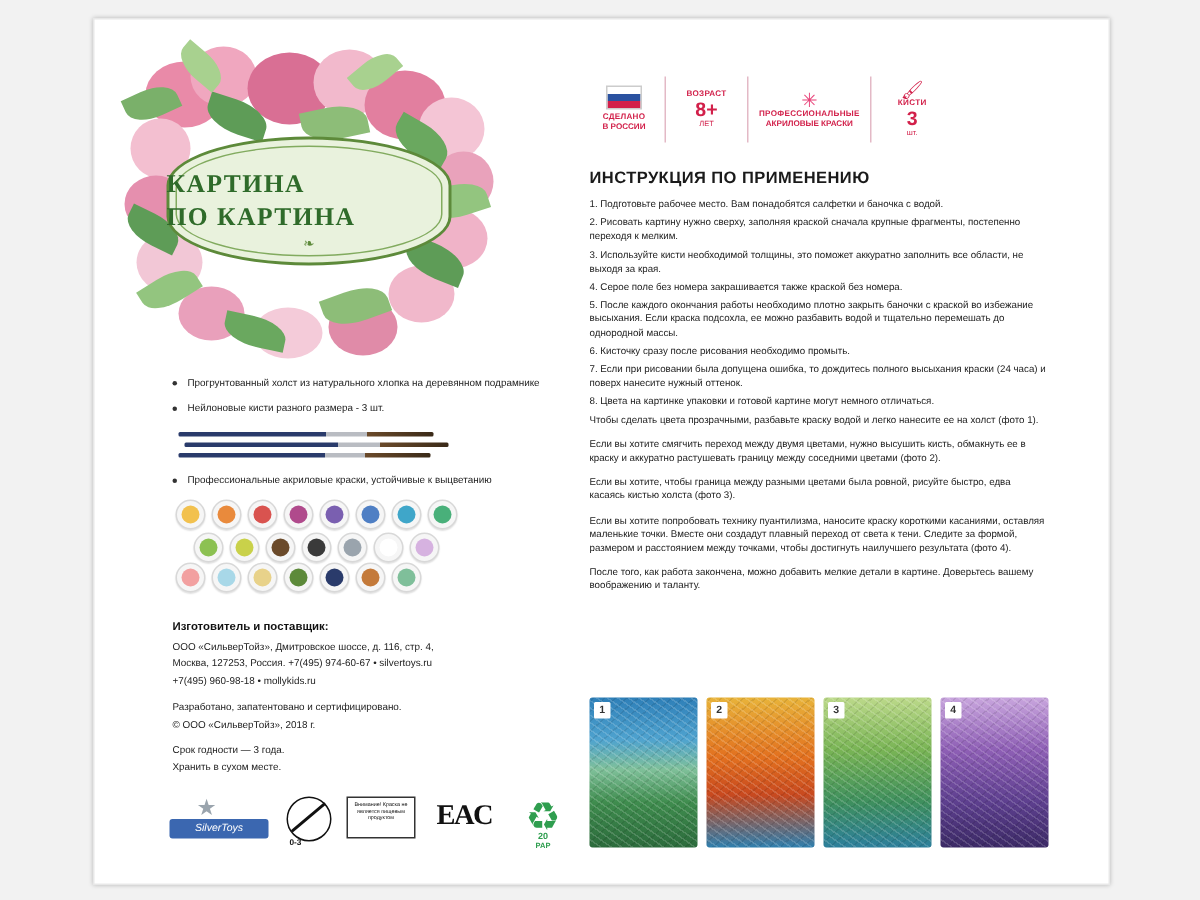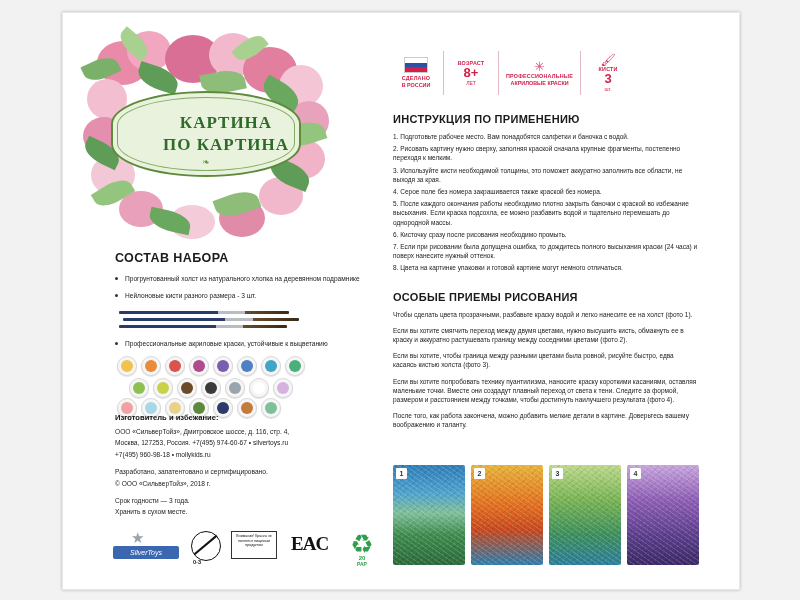"КАРТИНА" .label-badge .t1, .label-badge .t2 { padding-left: 20px -> none; text-align: center -> left }
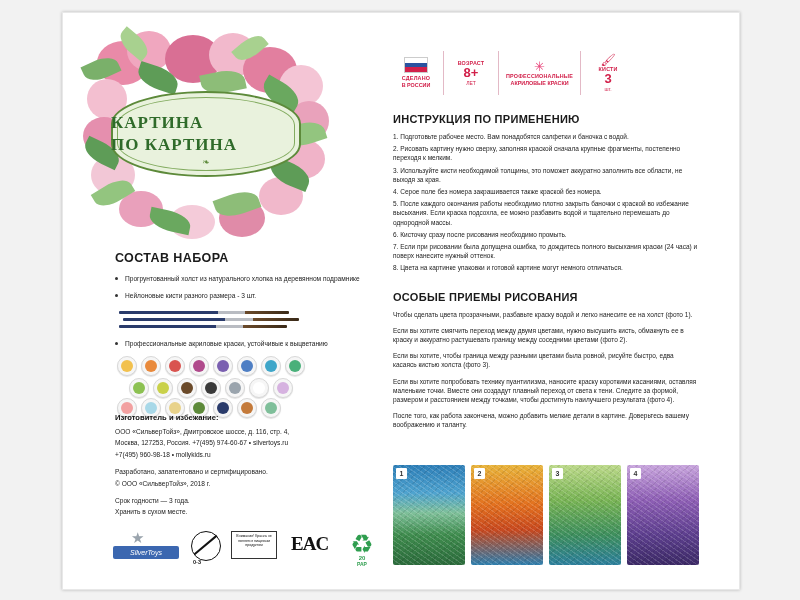"СОСТАВ НАБОРА" div.sec-title { html: <div>СОСТАВ НАБОРА</div> -> none }
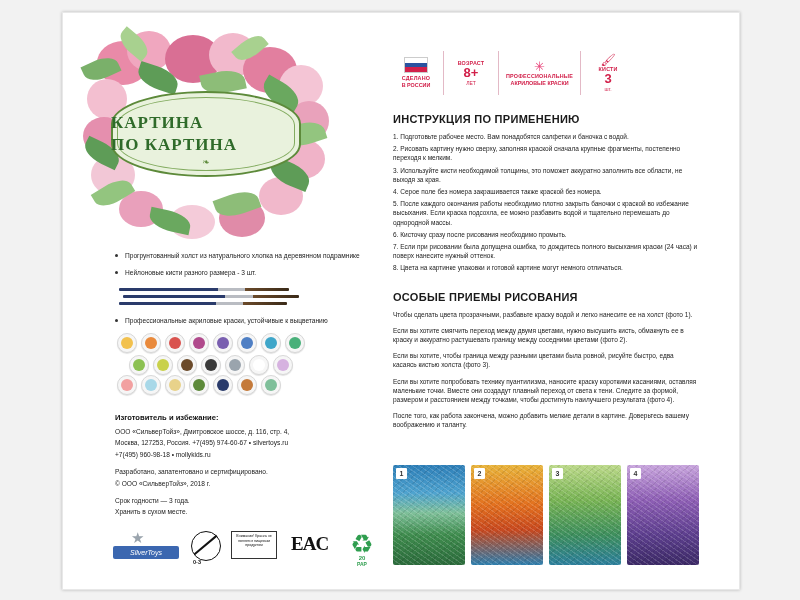"ОСОБЫЕ ПРИЕМЫ РИСОВАНИЯ" div.r-title { html: <div>ОСОБЫЕ ПРИЕМЫ РИСОВАНИЯ</div> -> none }
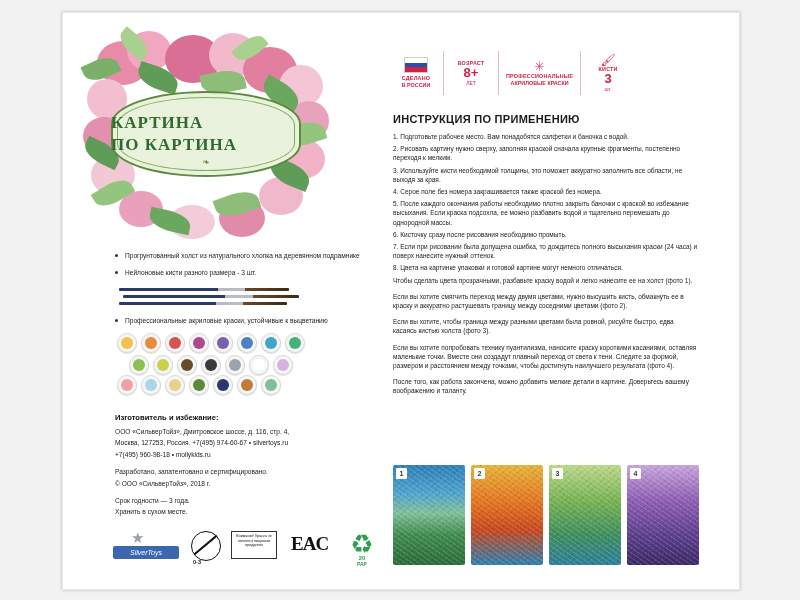"Изготовитель и избежание:" h4 { text: избежание -> поставщик }
